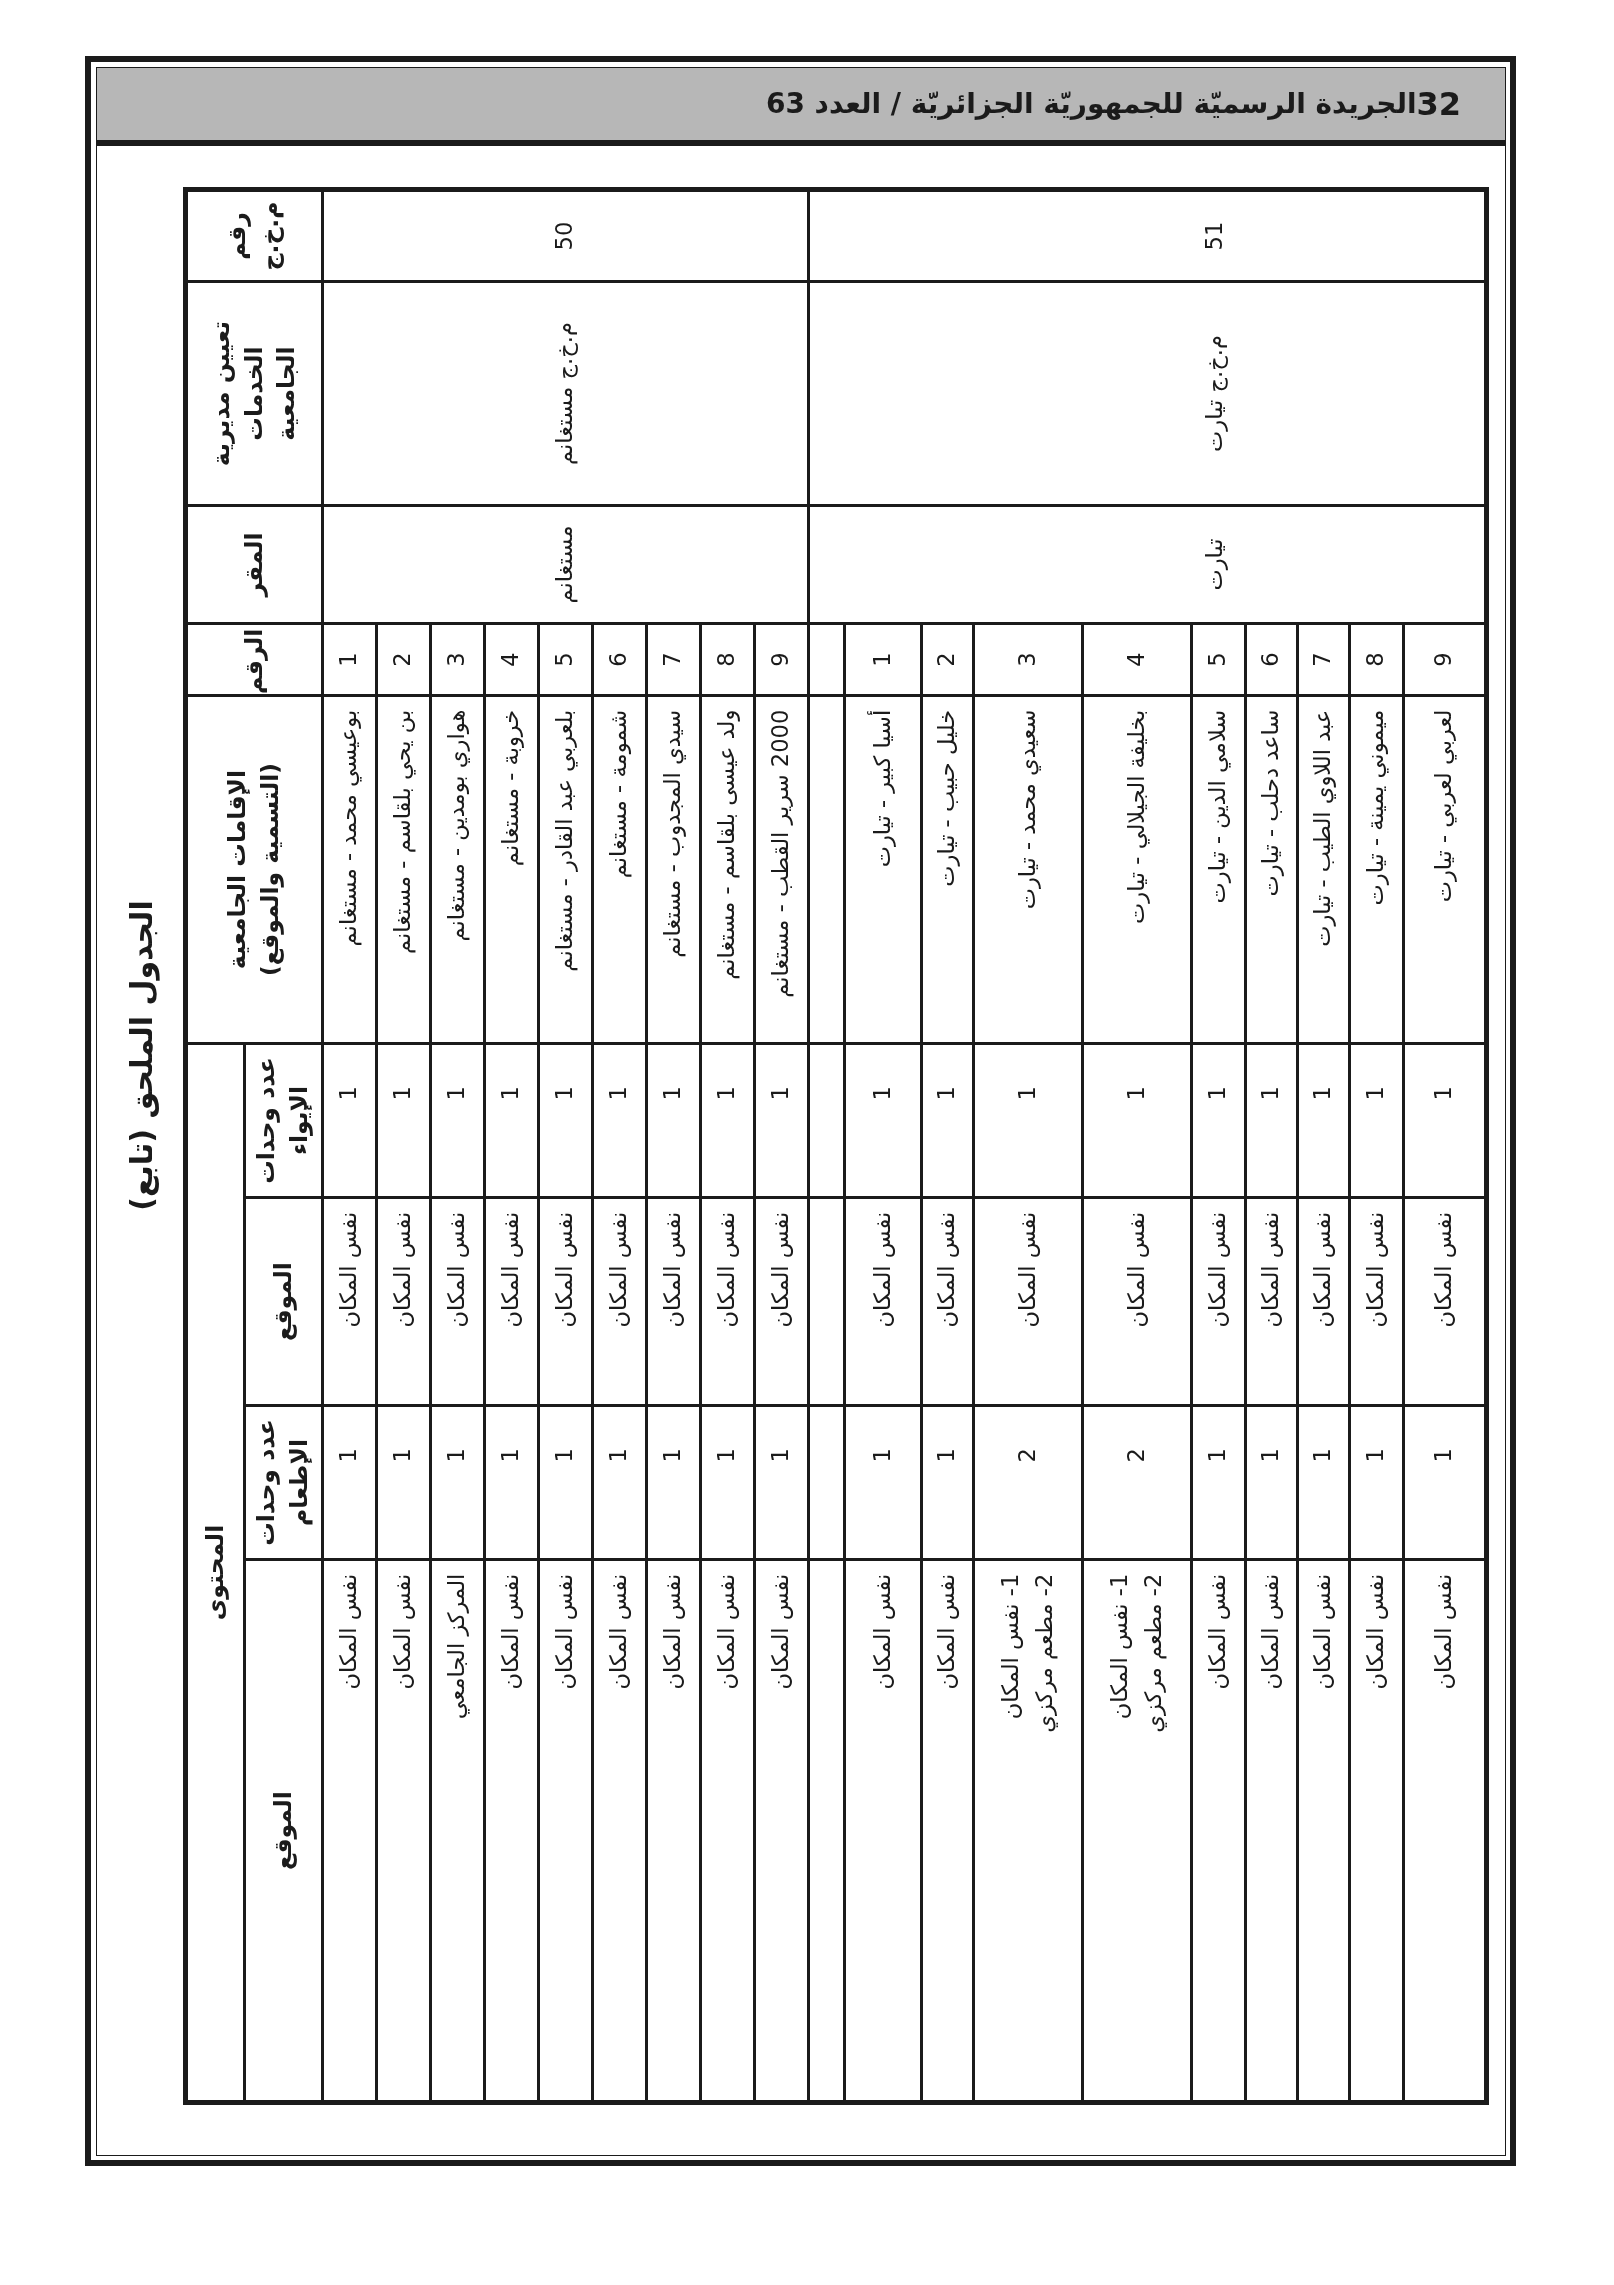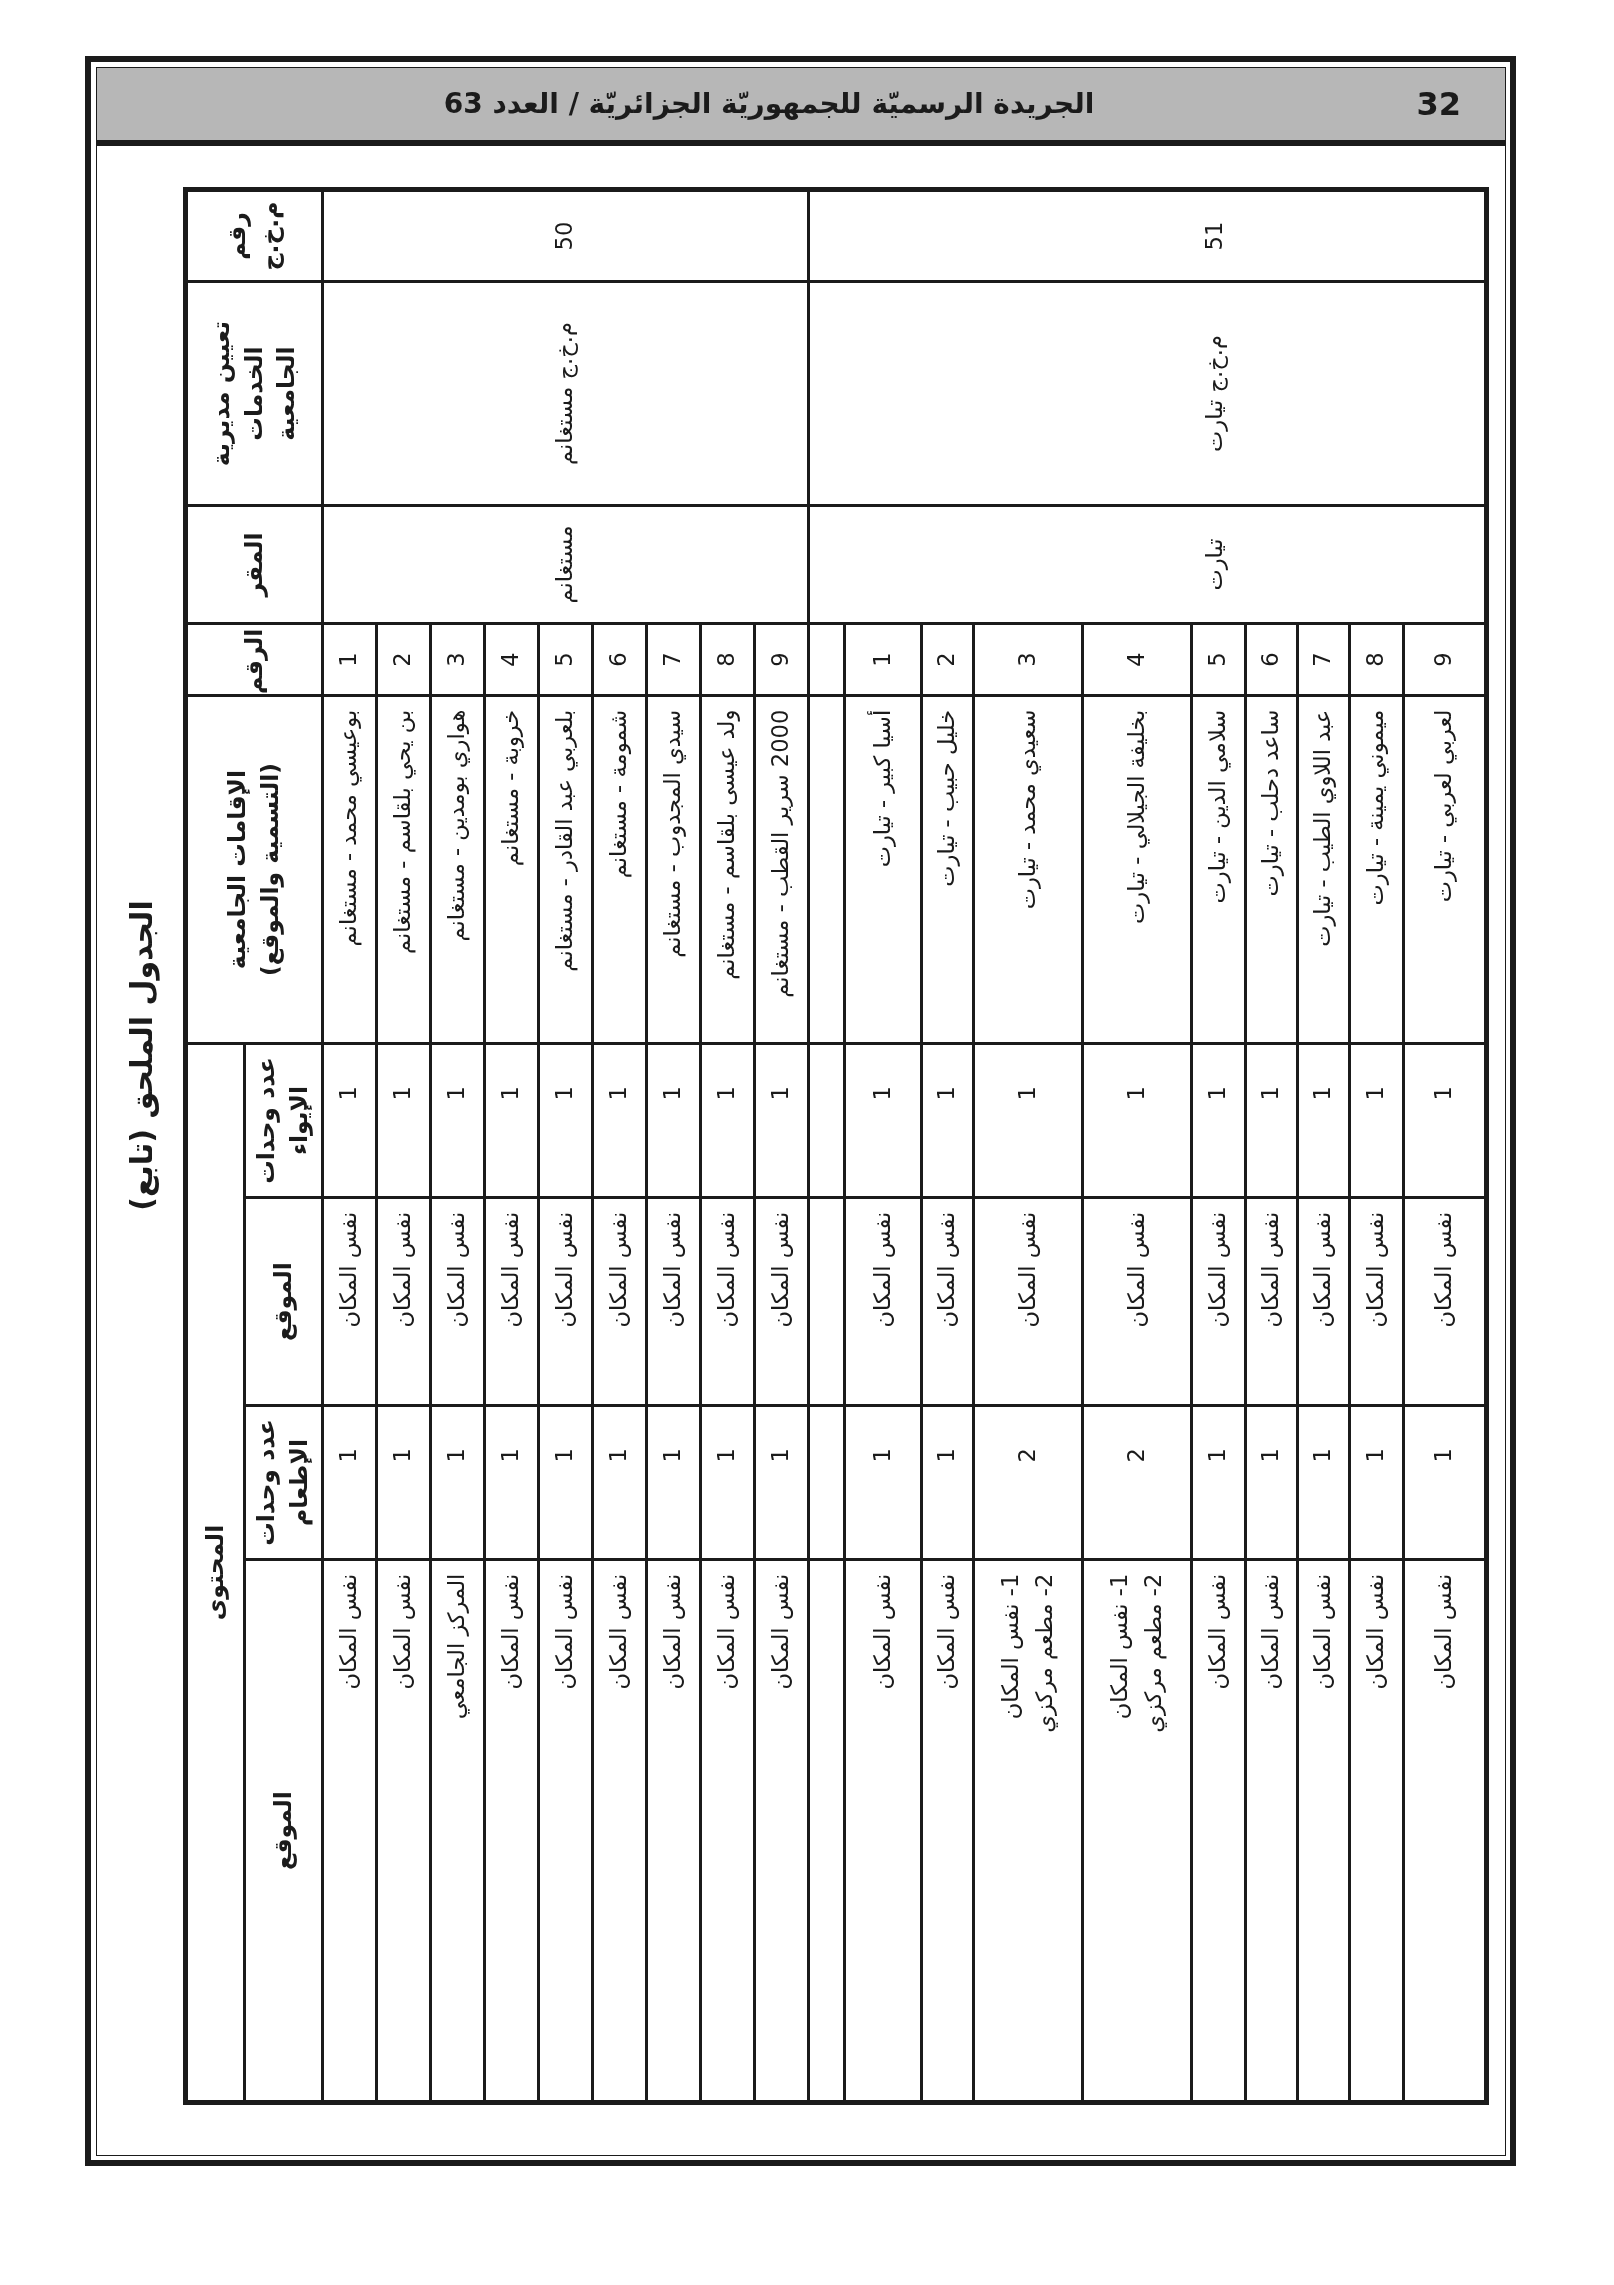"الجريدة الرسميّة للجمهوريّة الجزائريّة /" .mast-title { text-align: center -> right }
